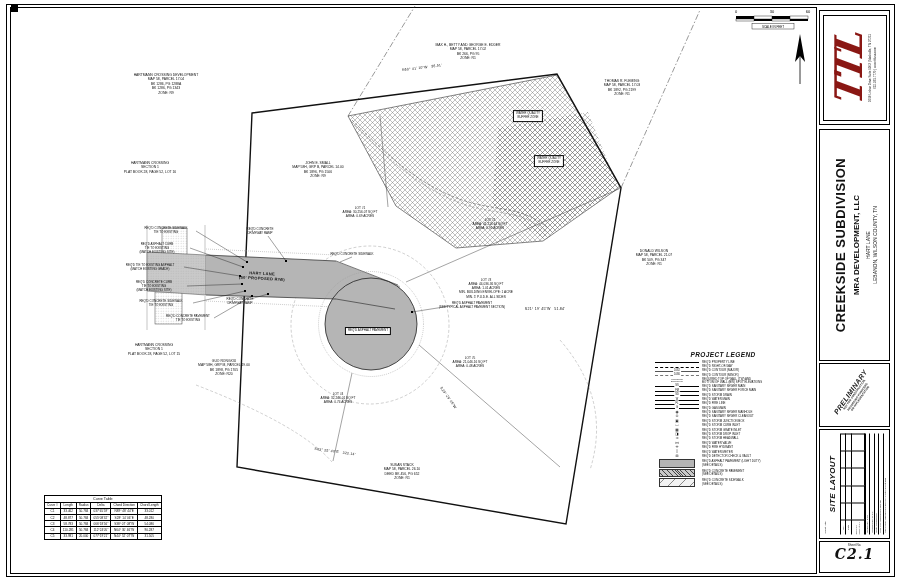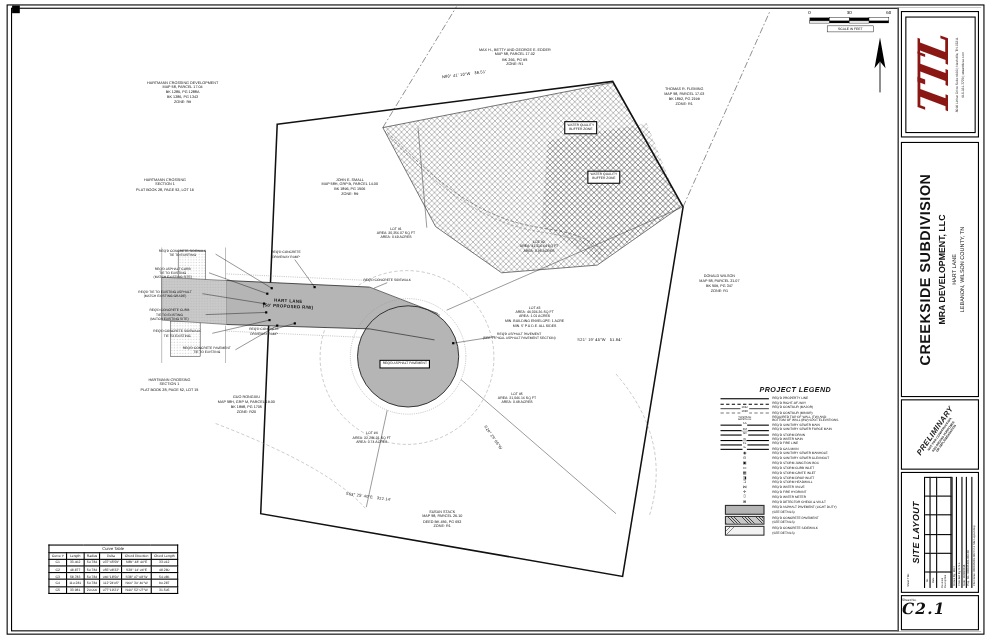"C2.1" .tb-sheetno { text-align: none -> center }
